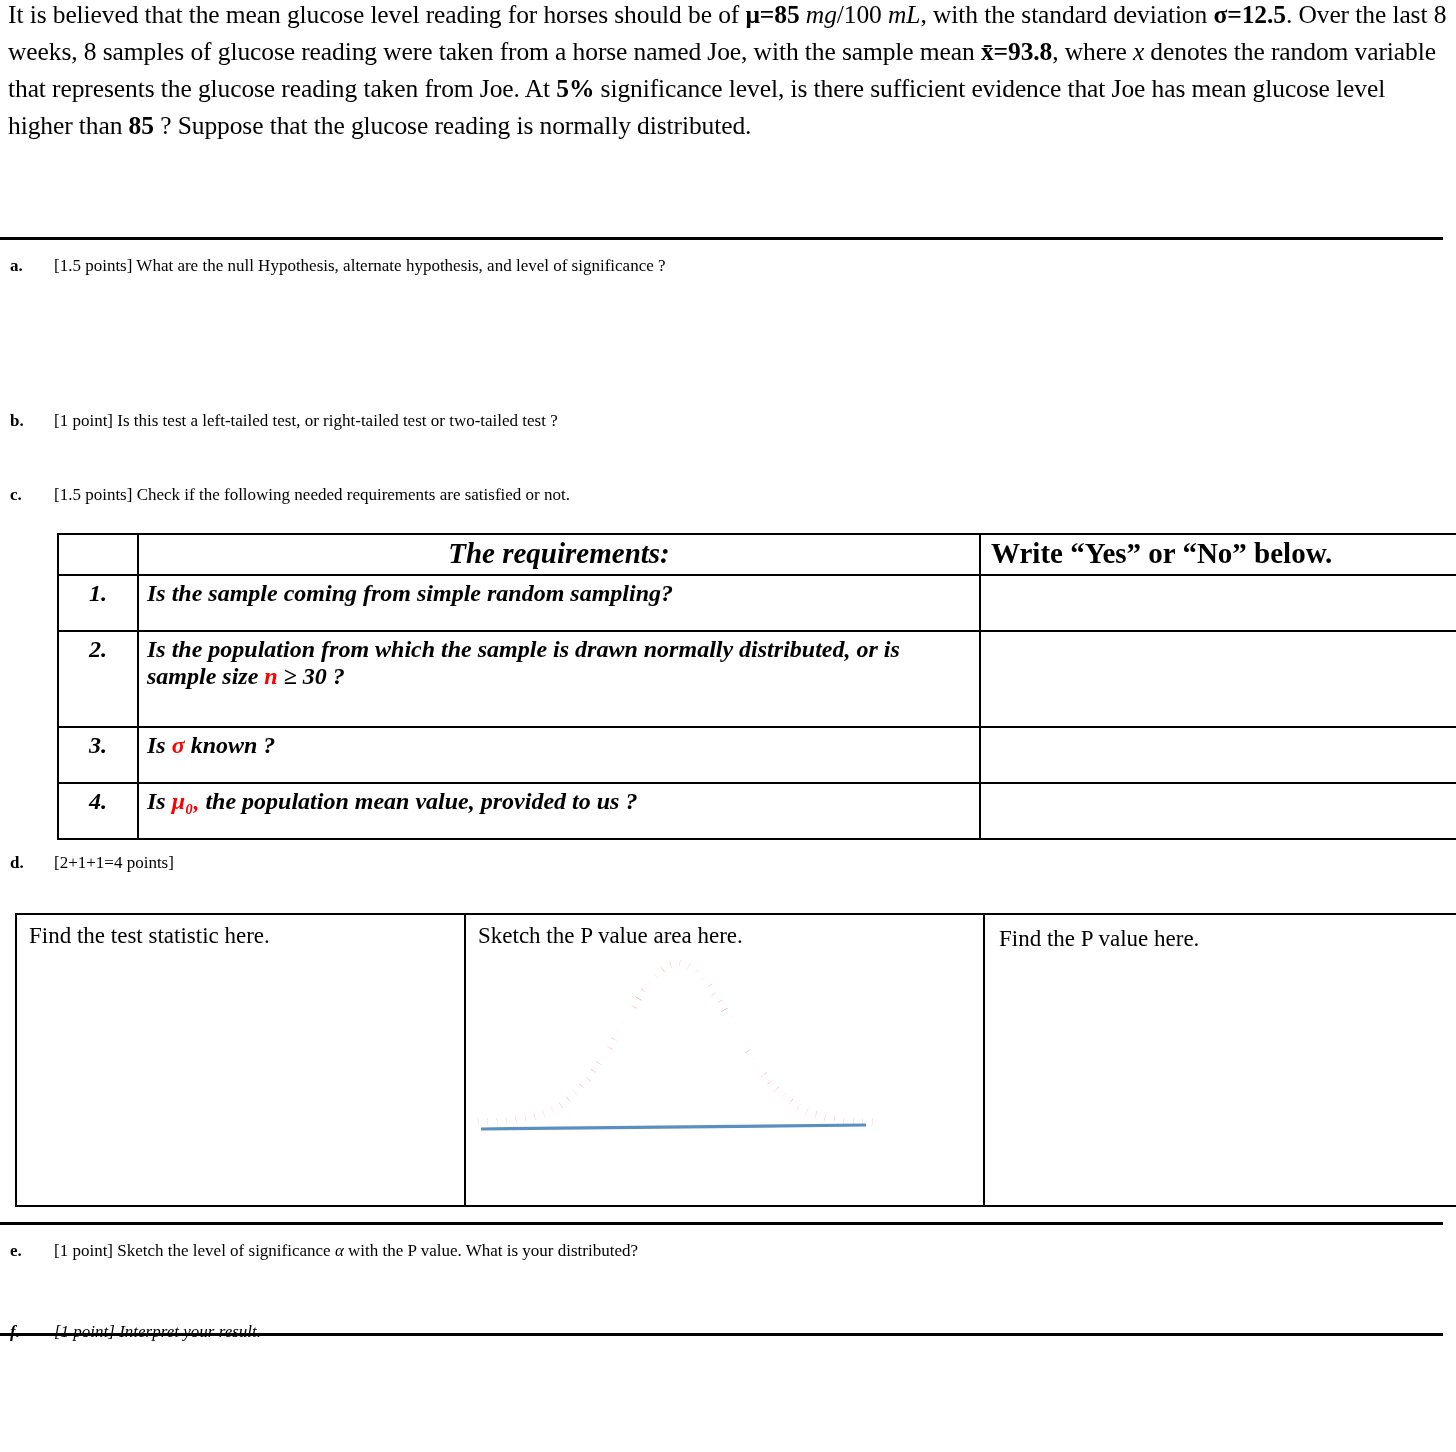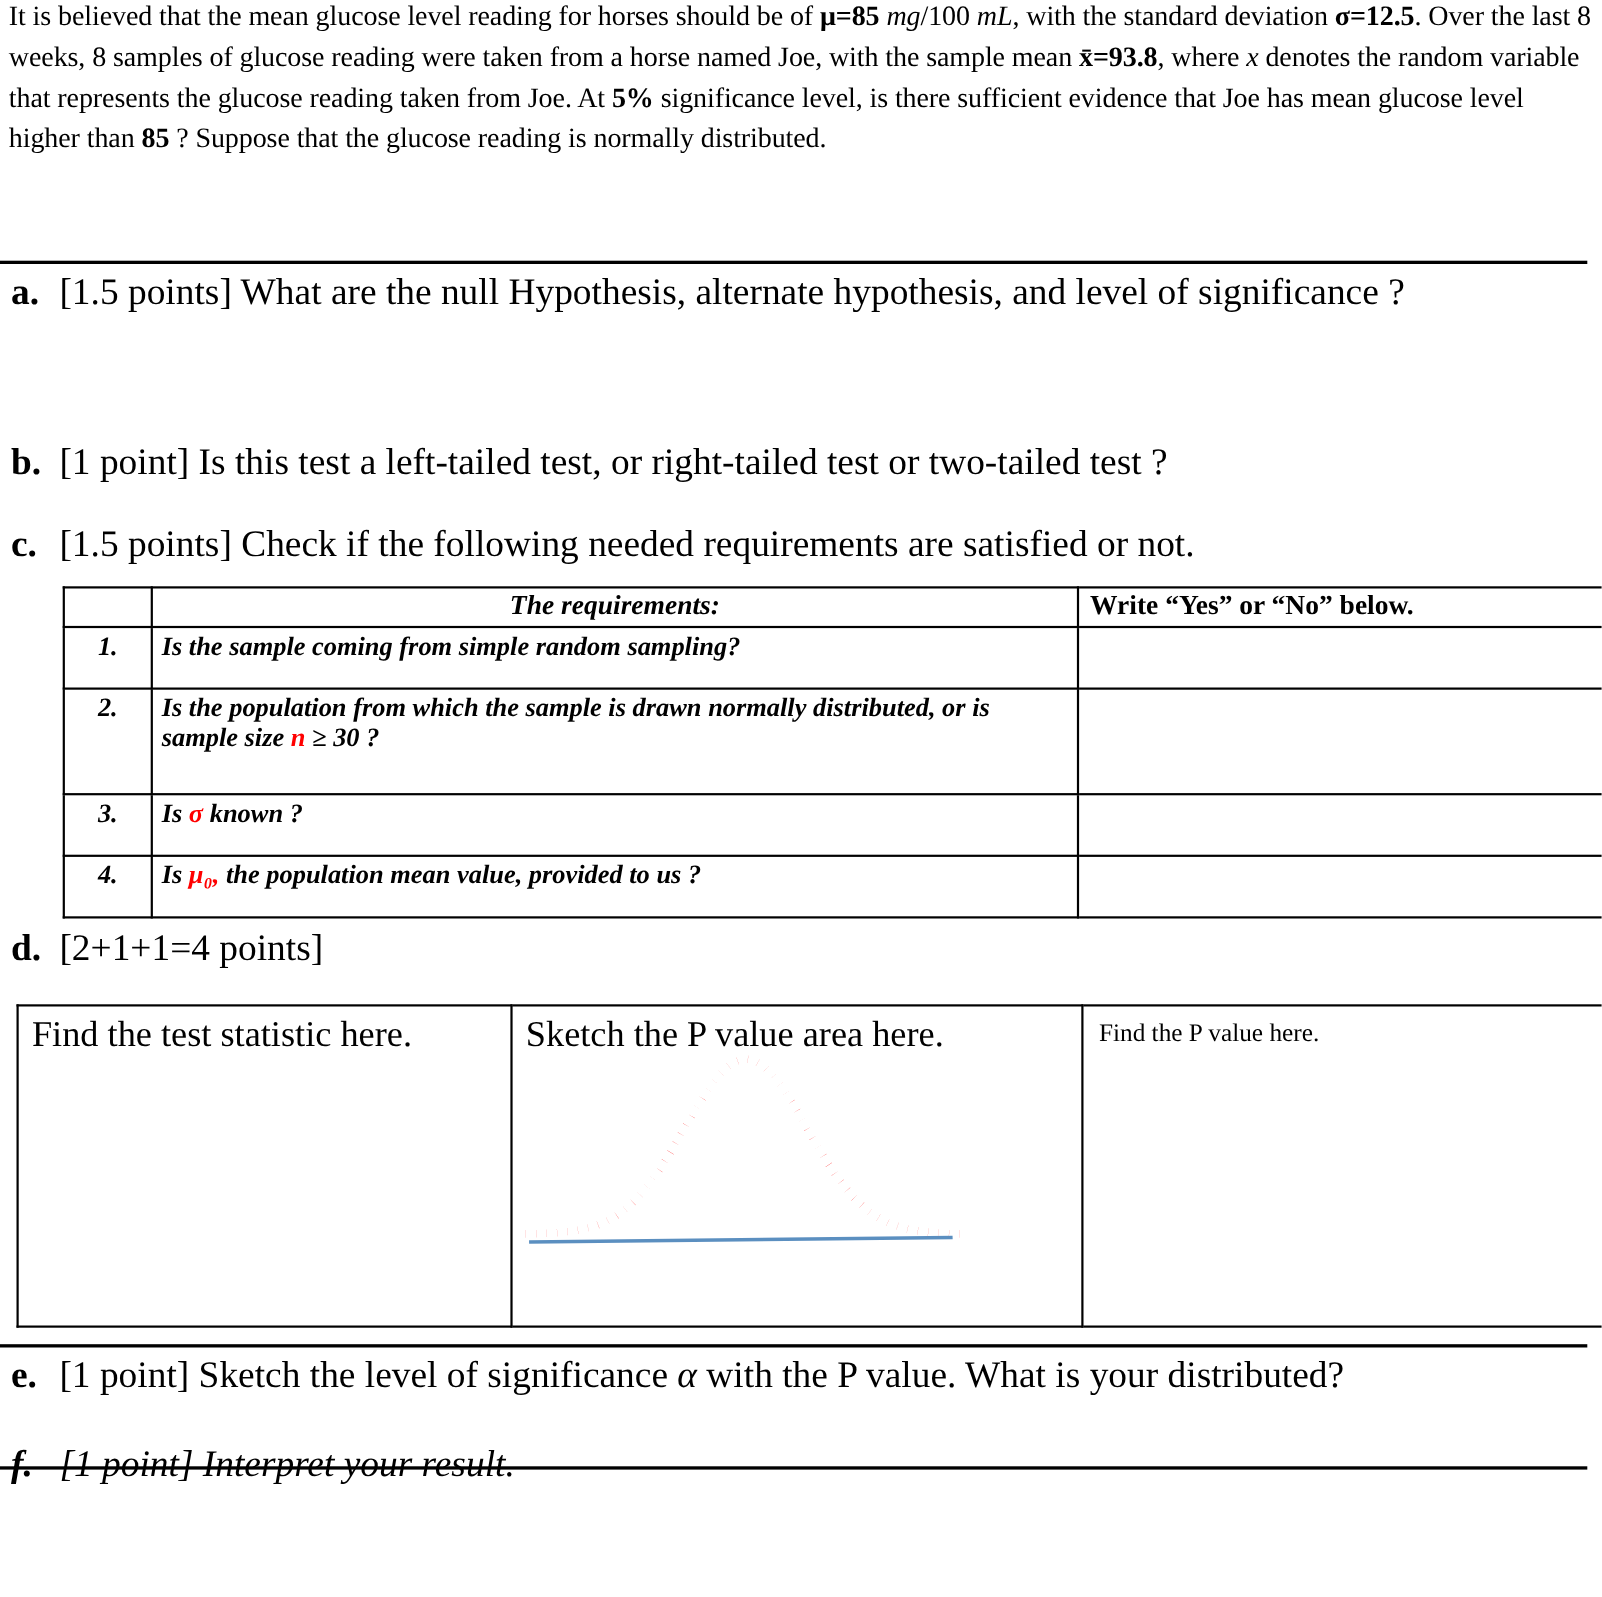"a. [1.5 points] What are" .qrow { font-size: 34px -> 17px }
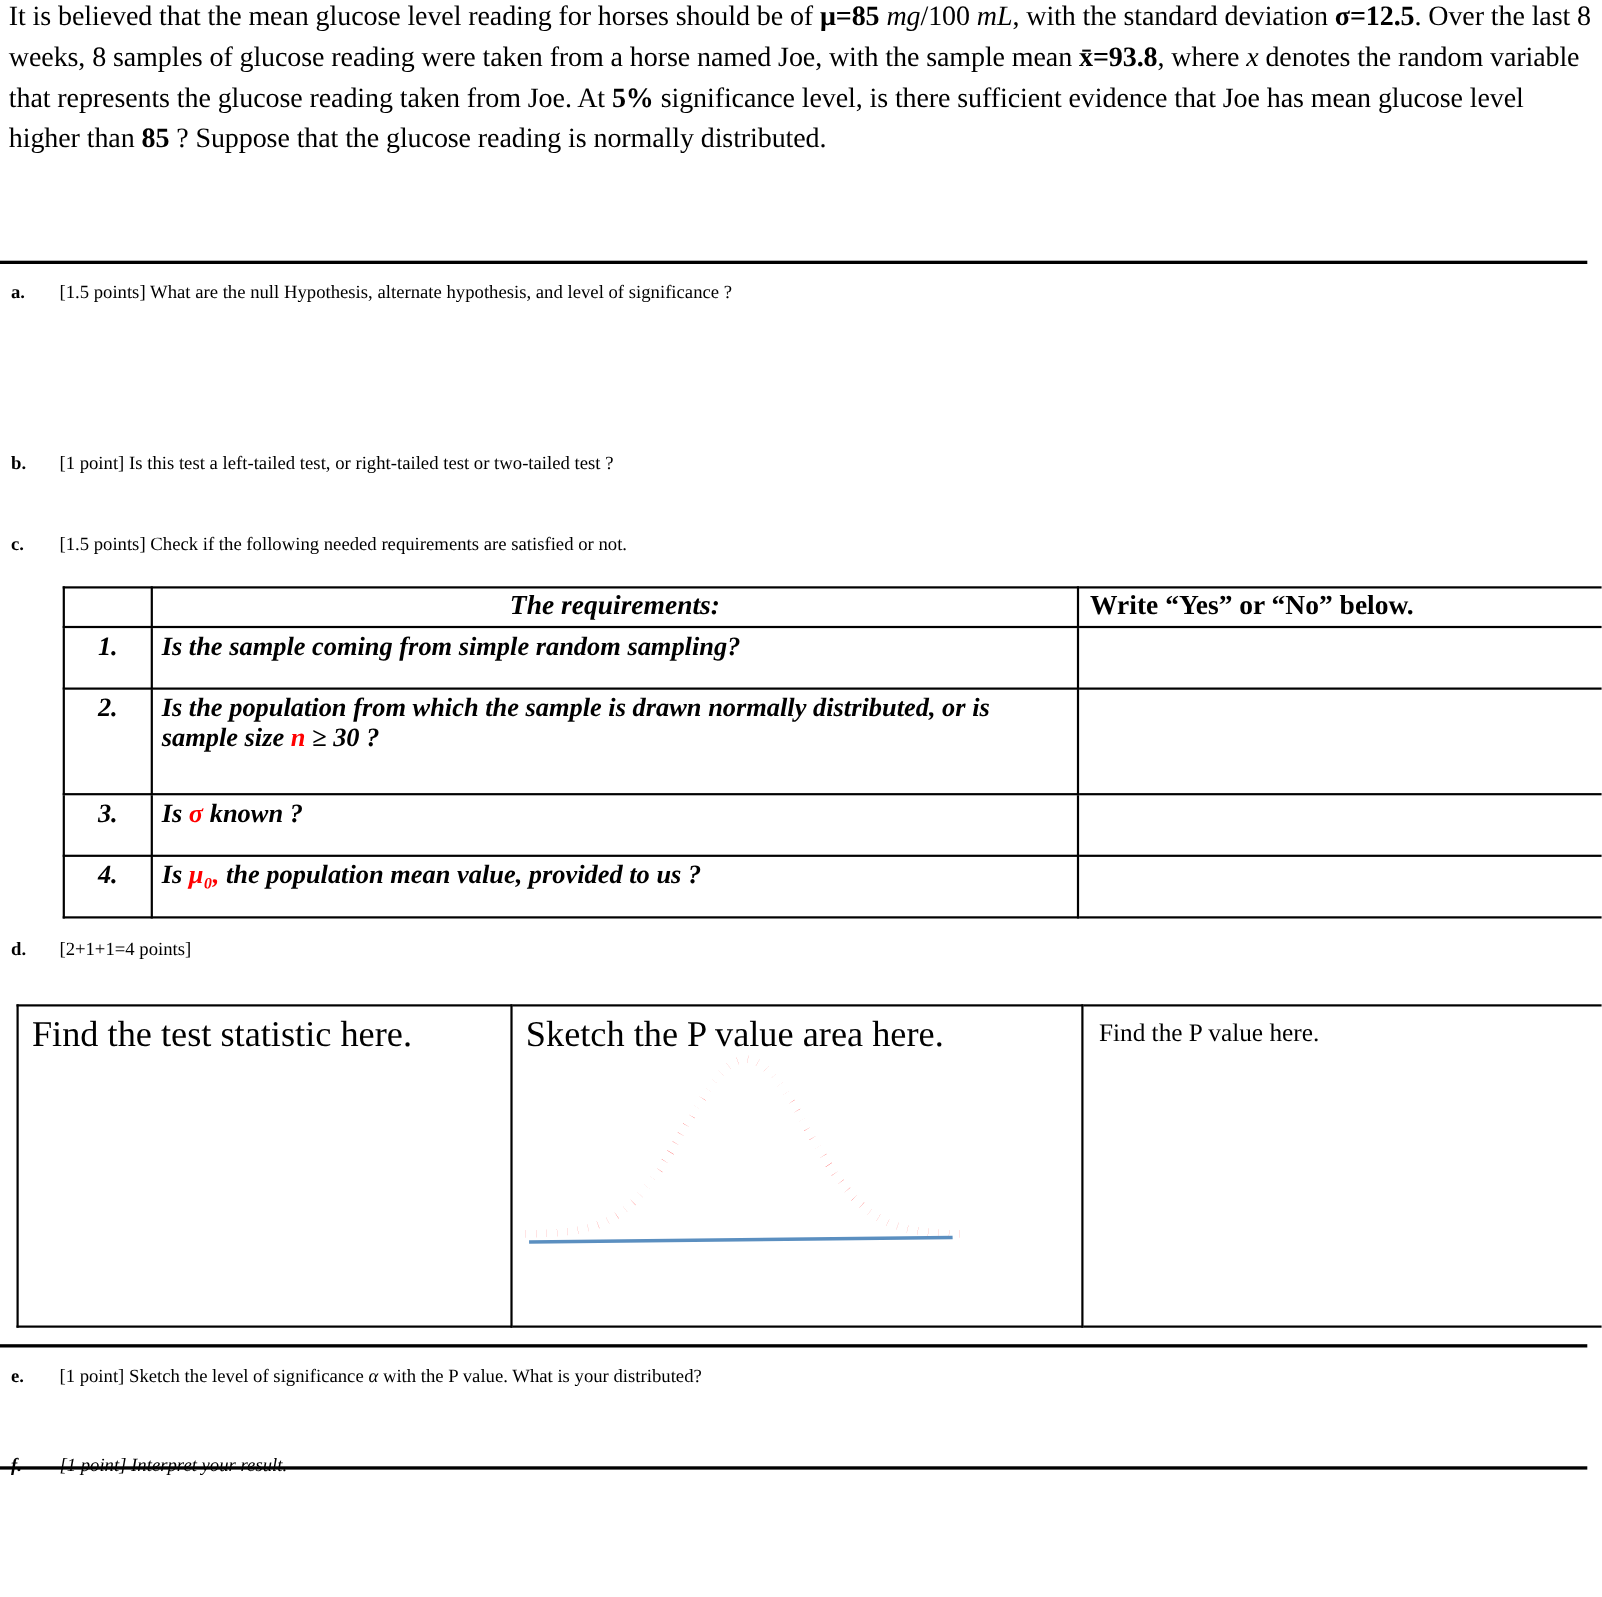"The requirements:" #req-table thead th { font-size: 25px -> 29px }
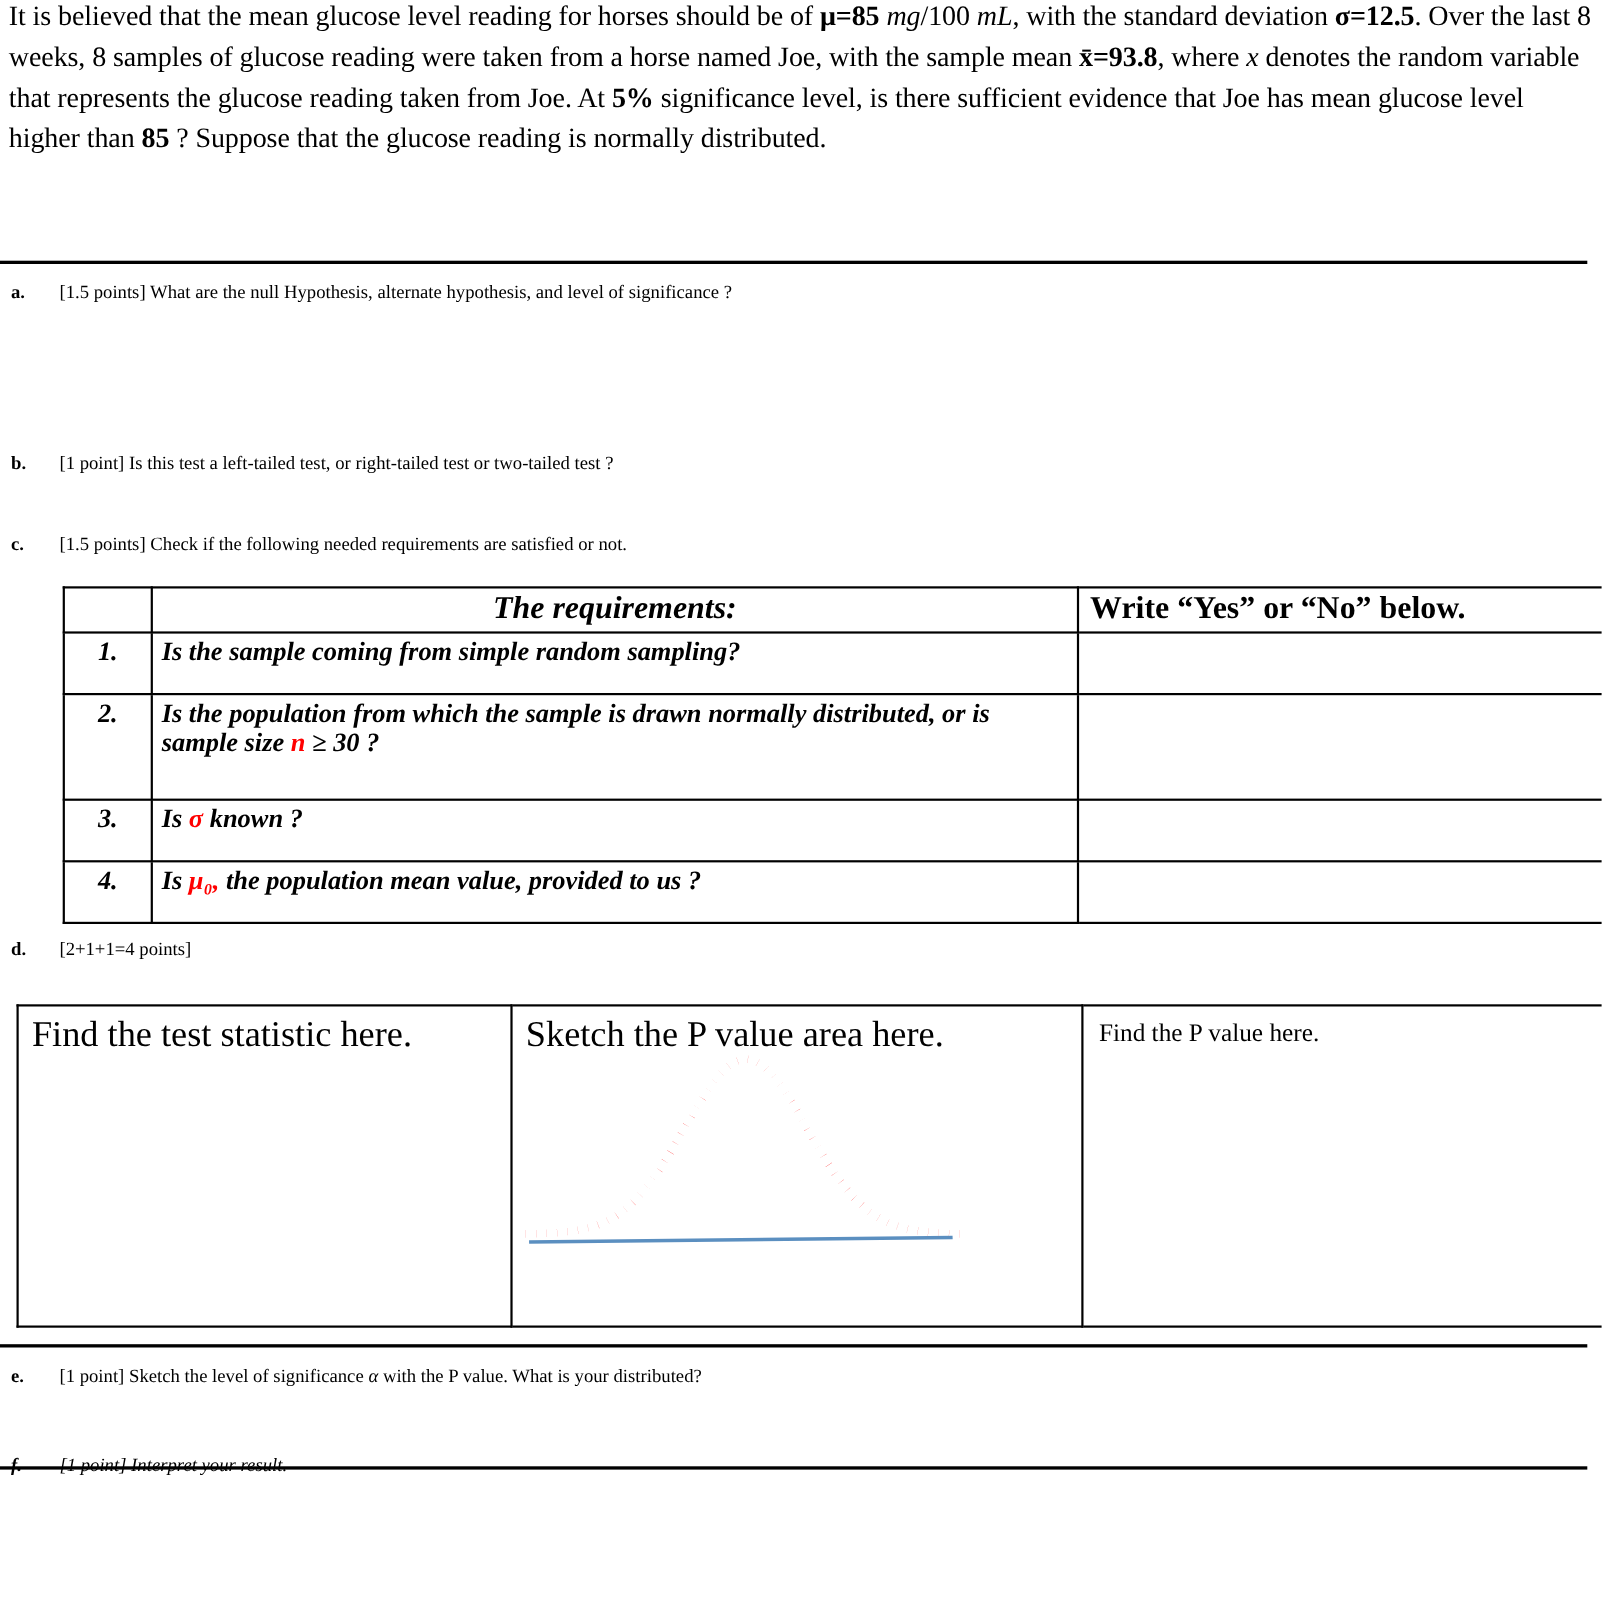"Find the test statistic here." #d-table td { font-size: 33px -> 23px }
